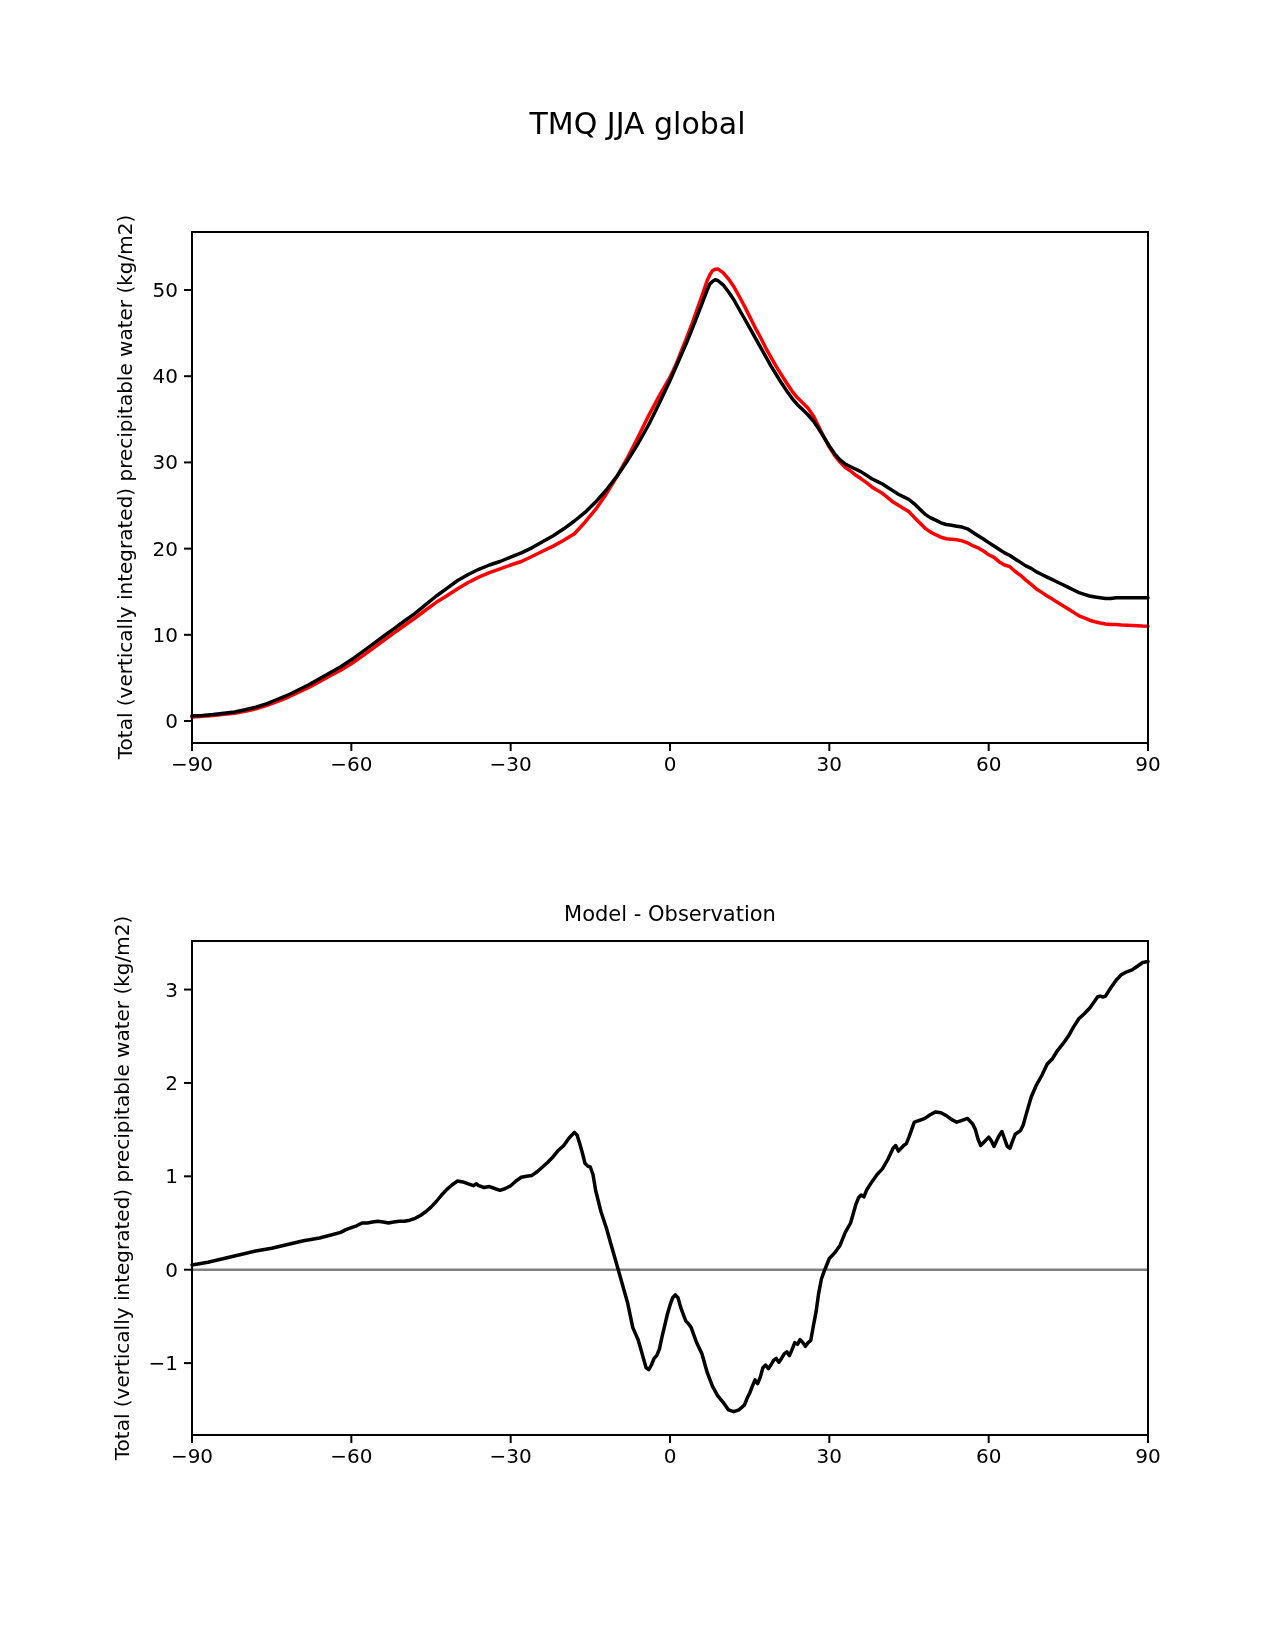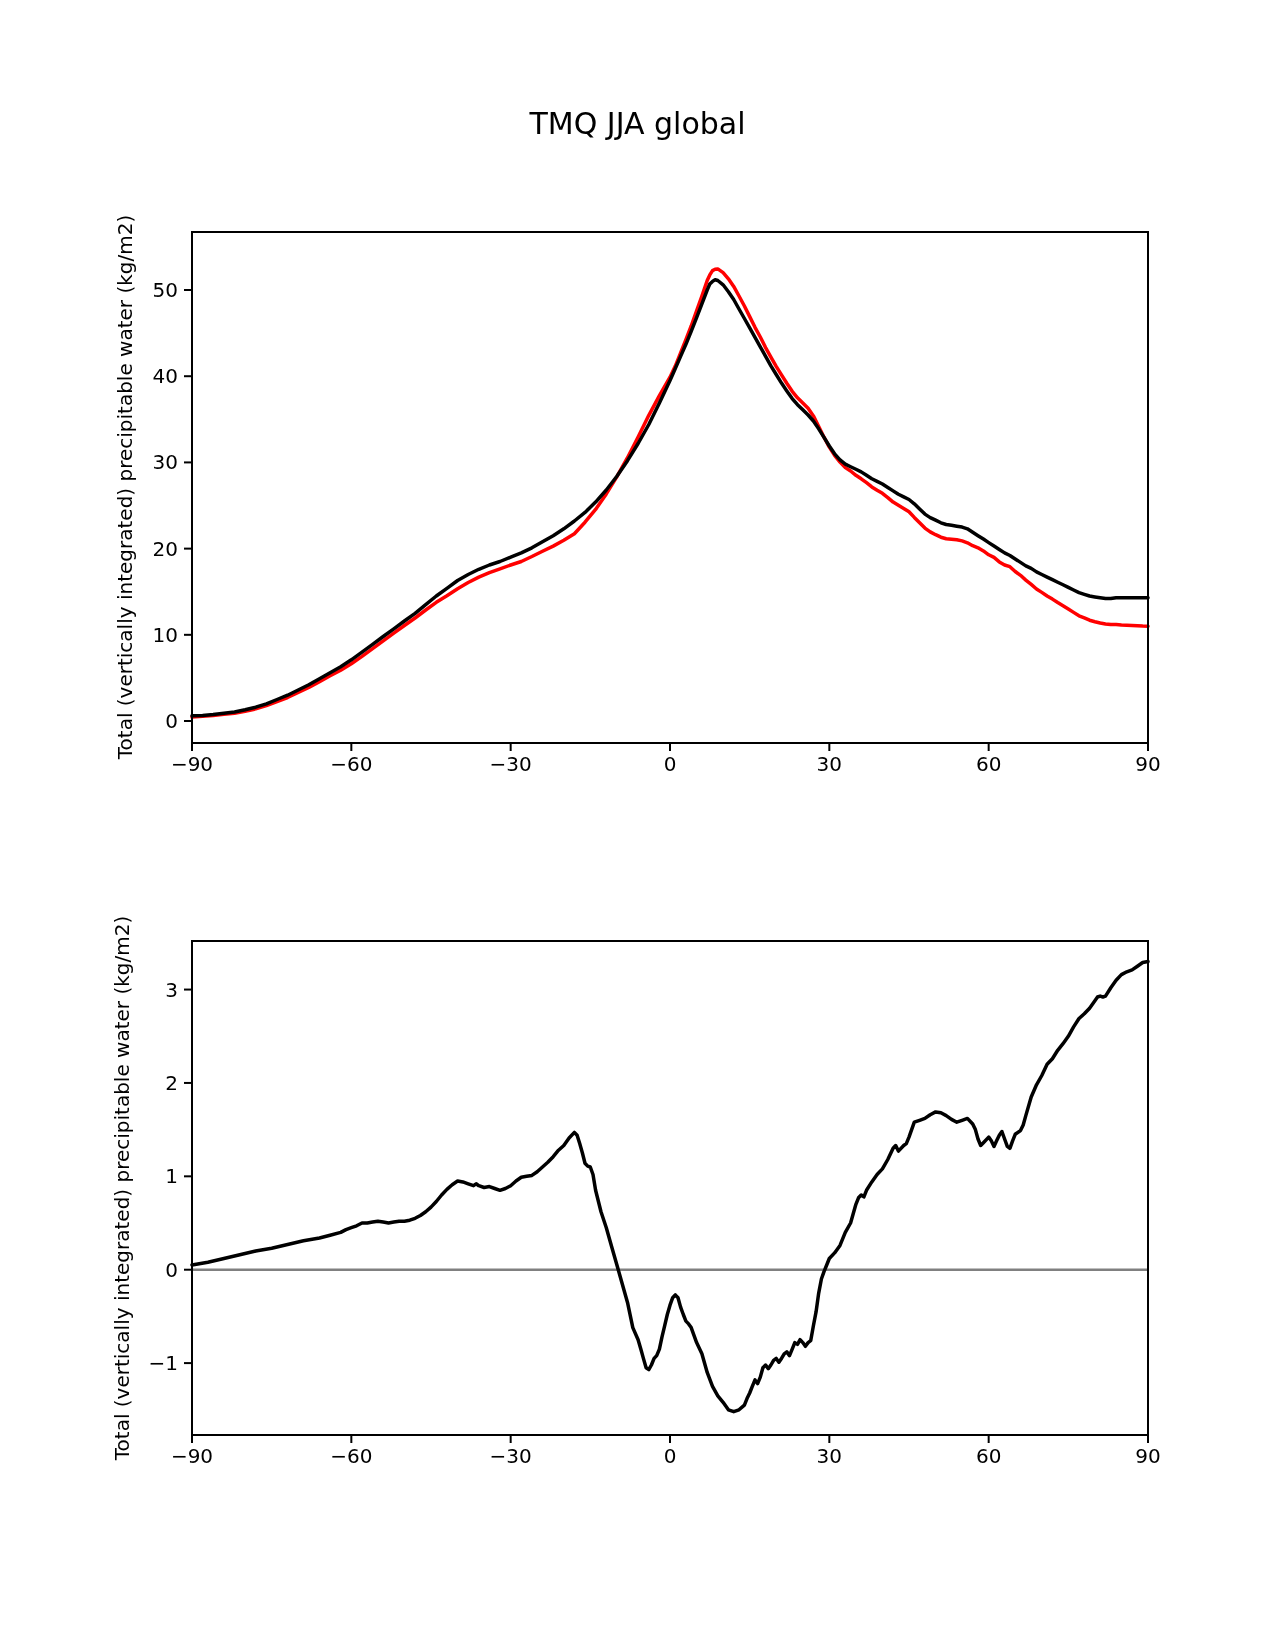"Model - Observation" div.subplot-title { html: none -> <div>Model - Observation</div> }
